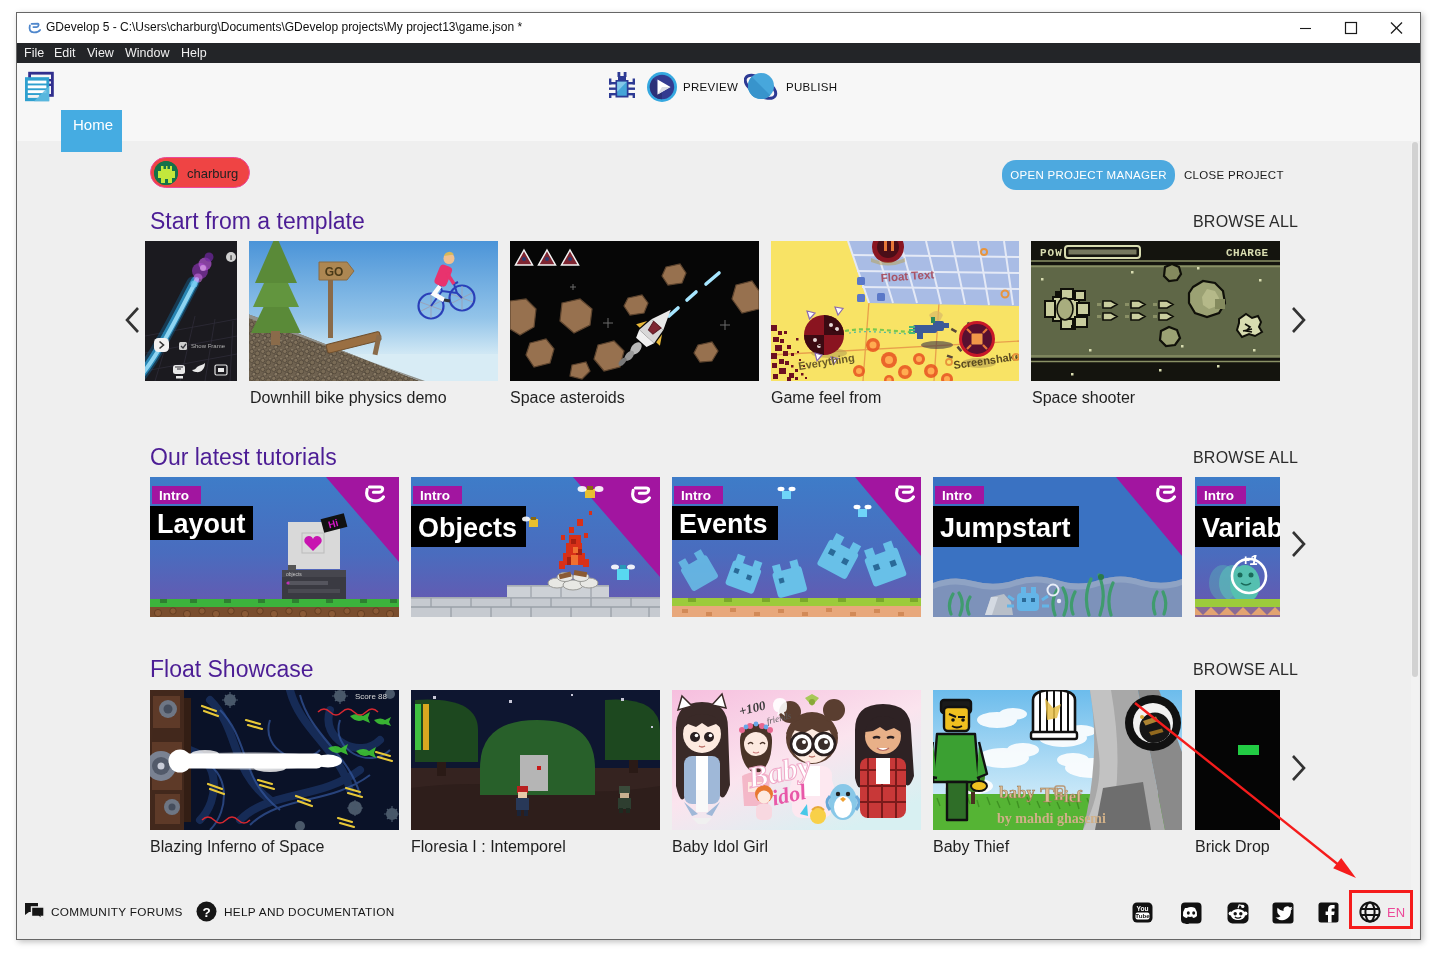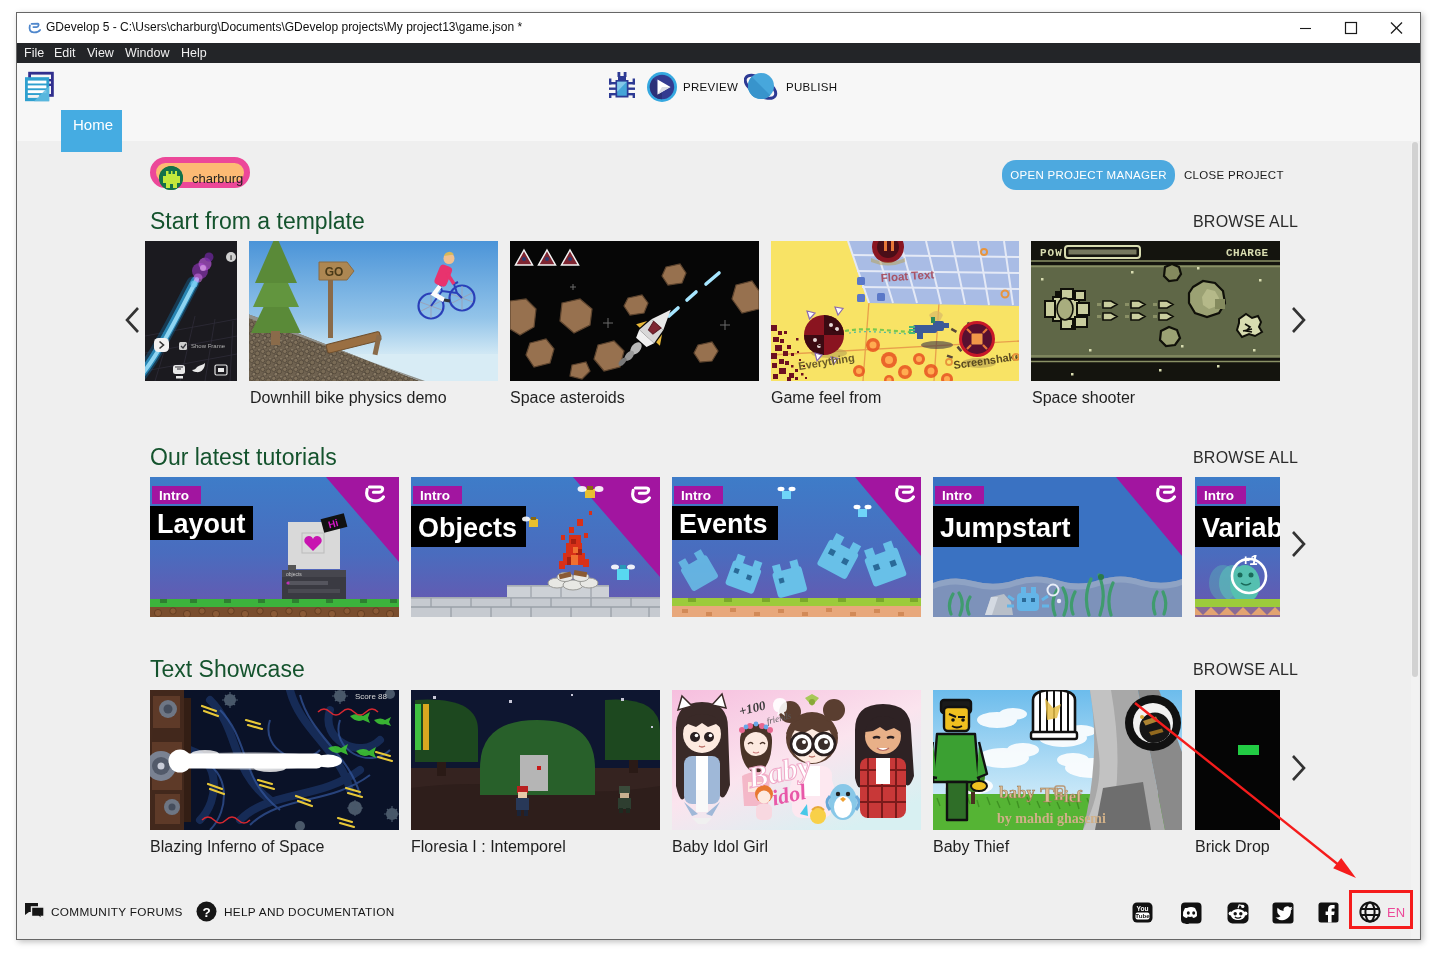"charburg" #chip { background: #fdba74 -> #ef4444; border: 6px solid #ec4899 -> 1px solid #ec4899 }
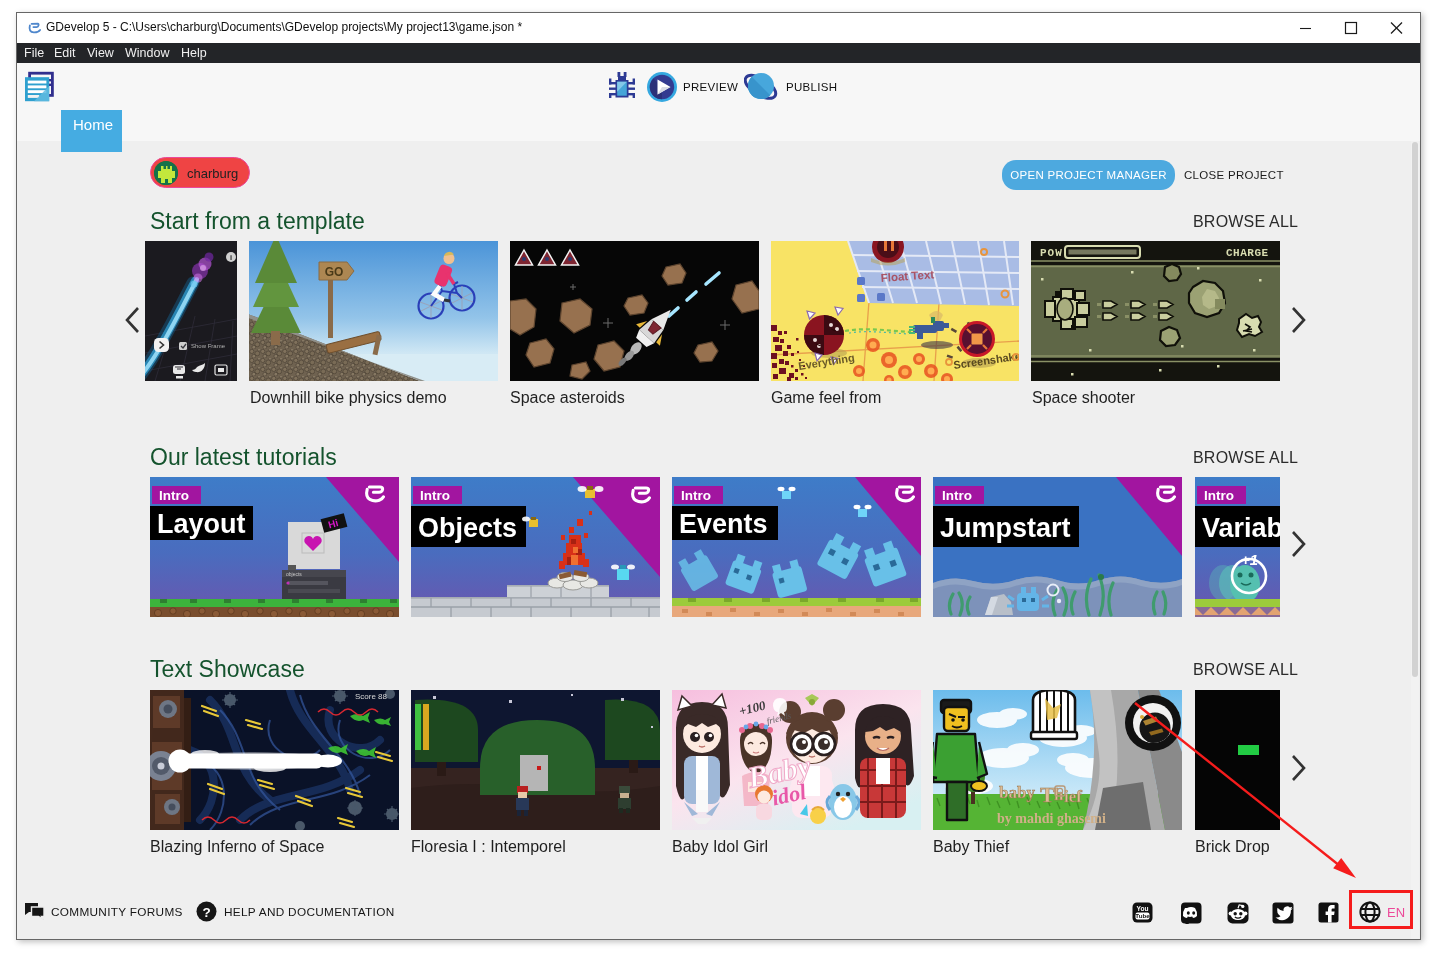"Start from a template" .section-h { color: #14532d -> #4c1d95 }
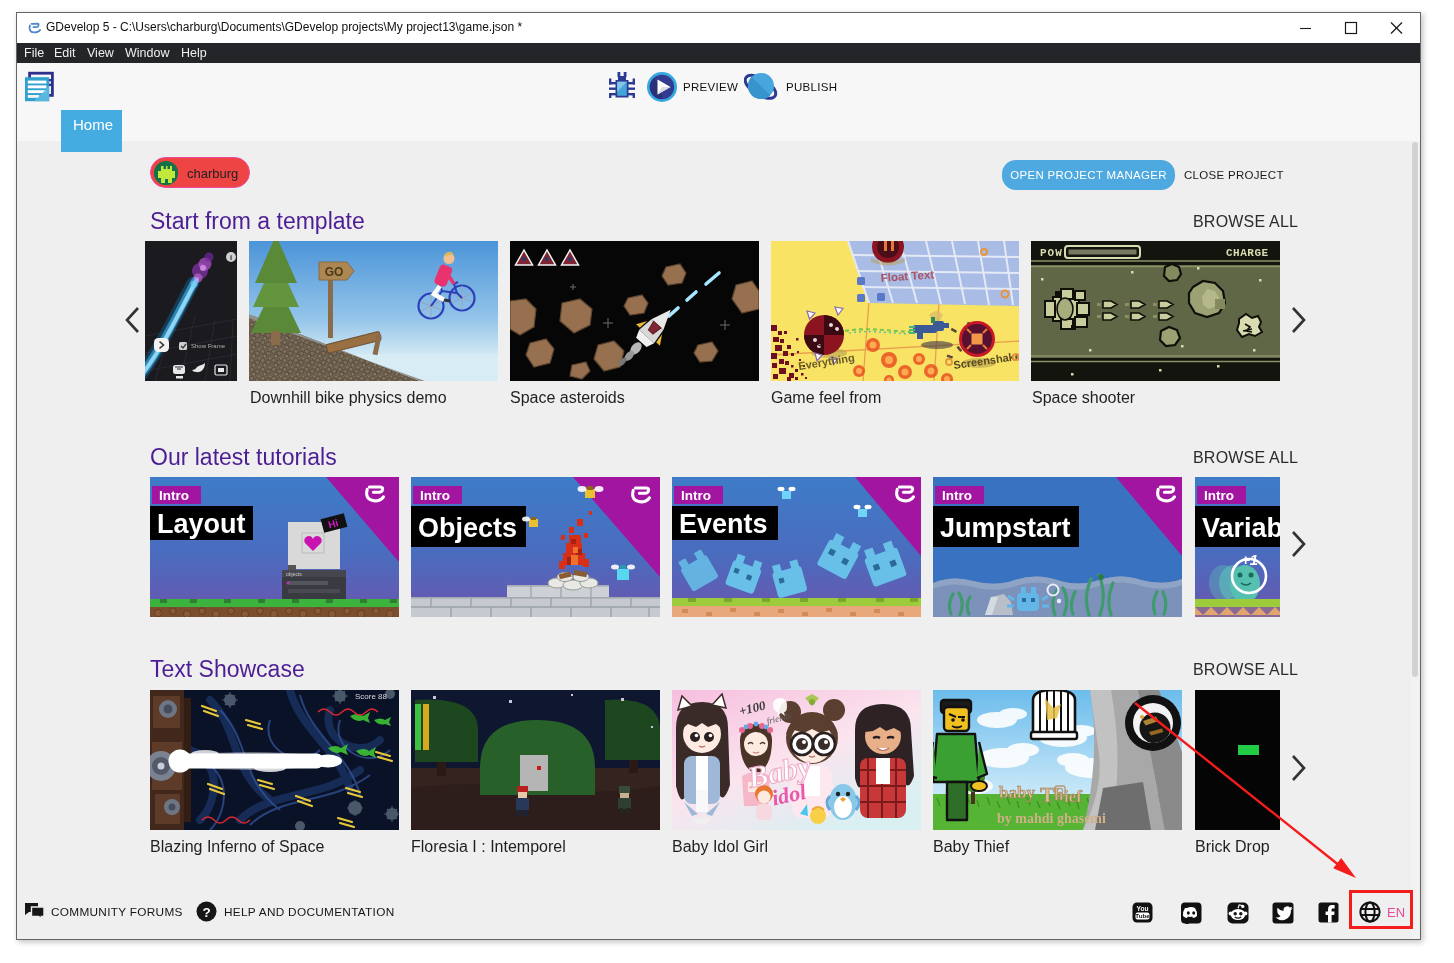"Text Showcase" div.abs { text: Text -> Float }
